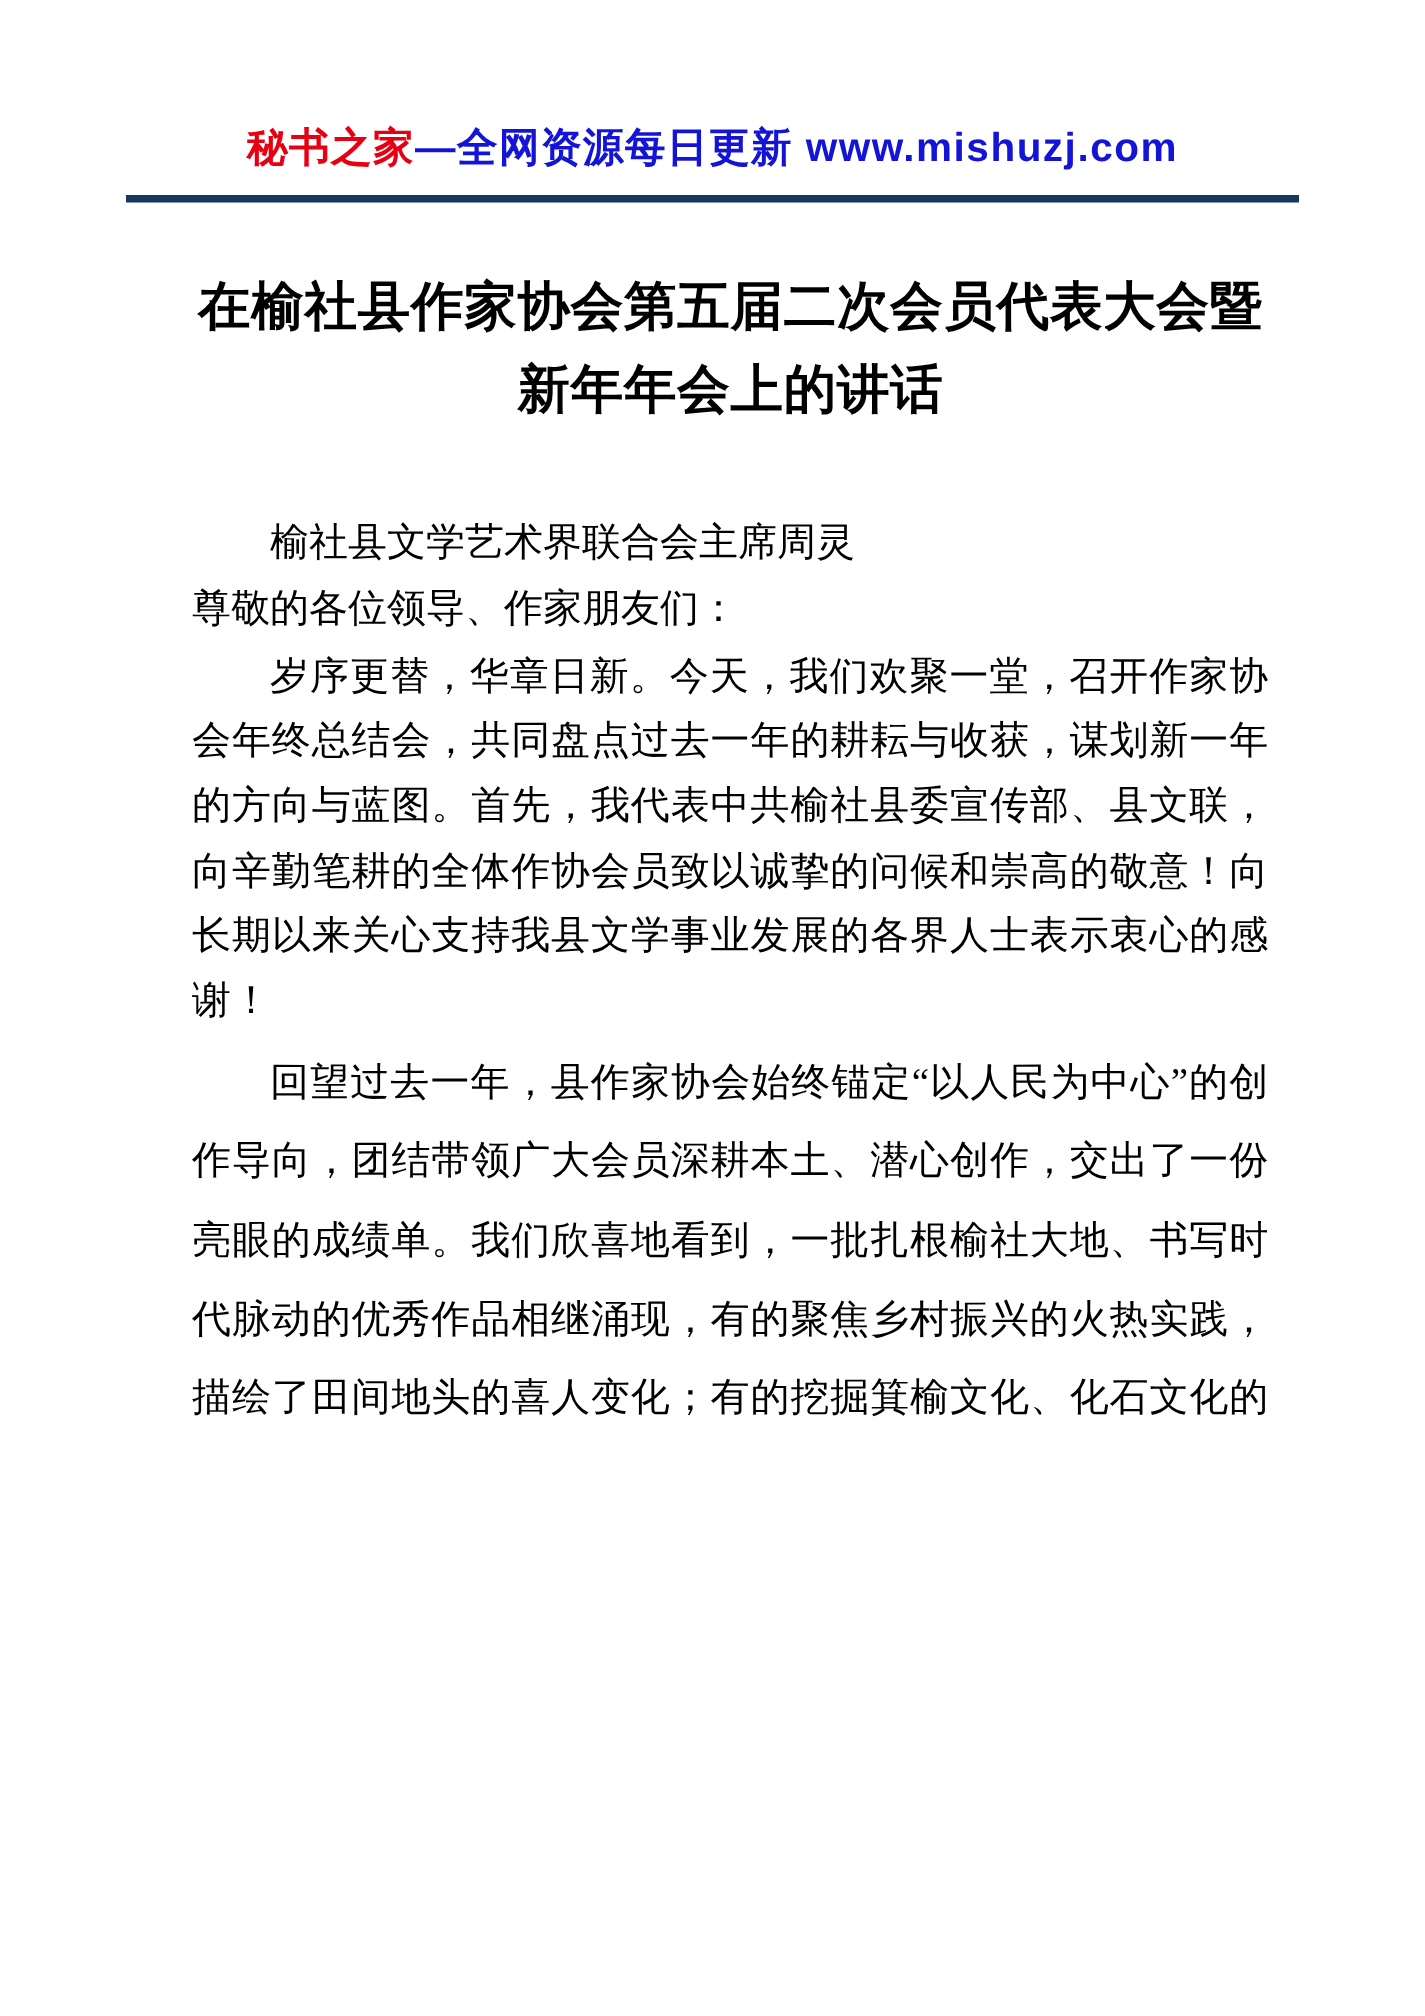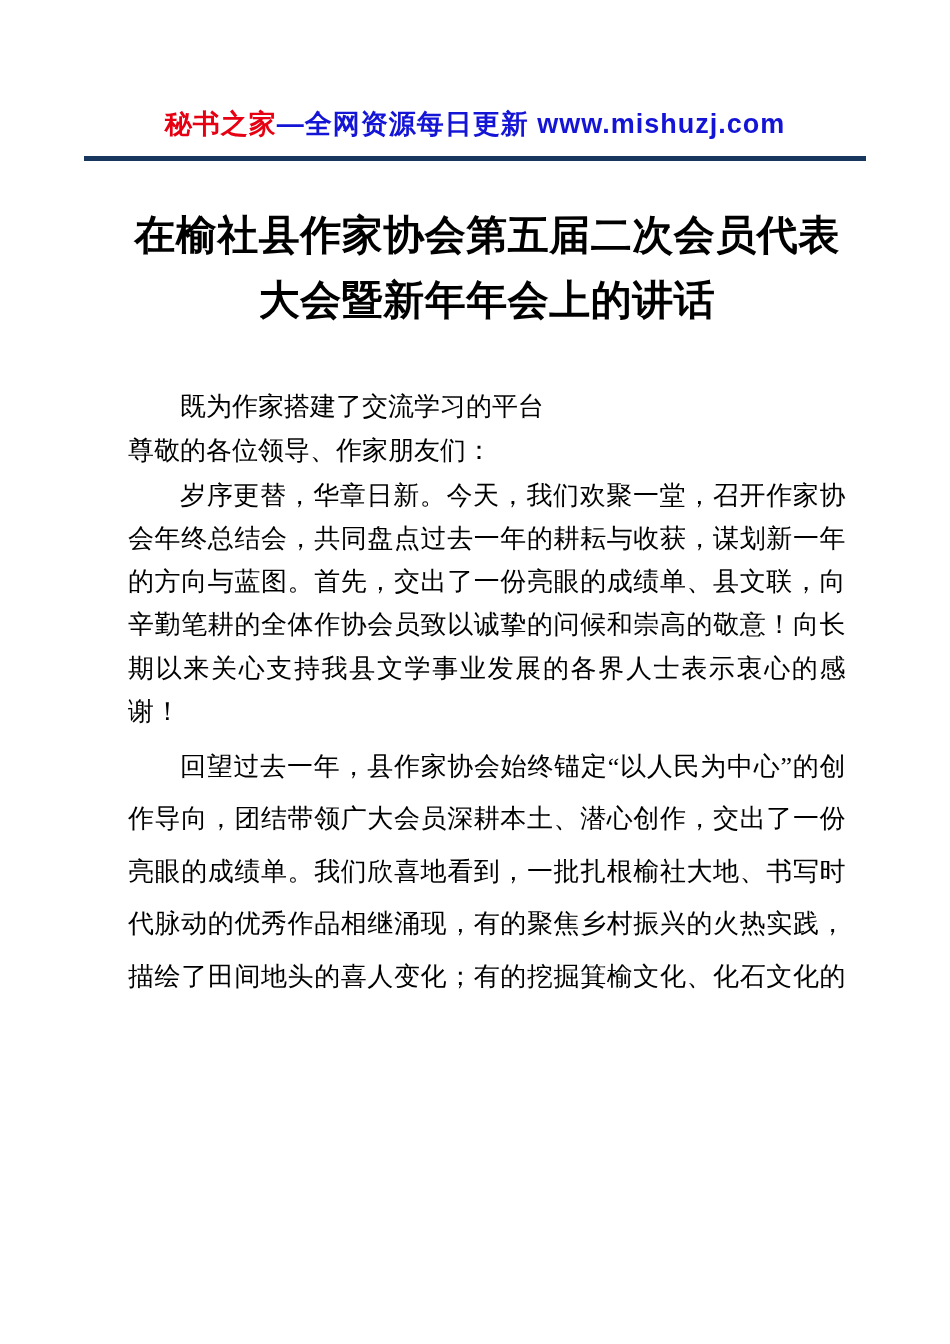"秘书之家—全网资源每日更新 www.mishuzj.com" .page { margin-top: 26px -> none }
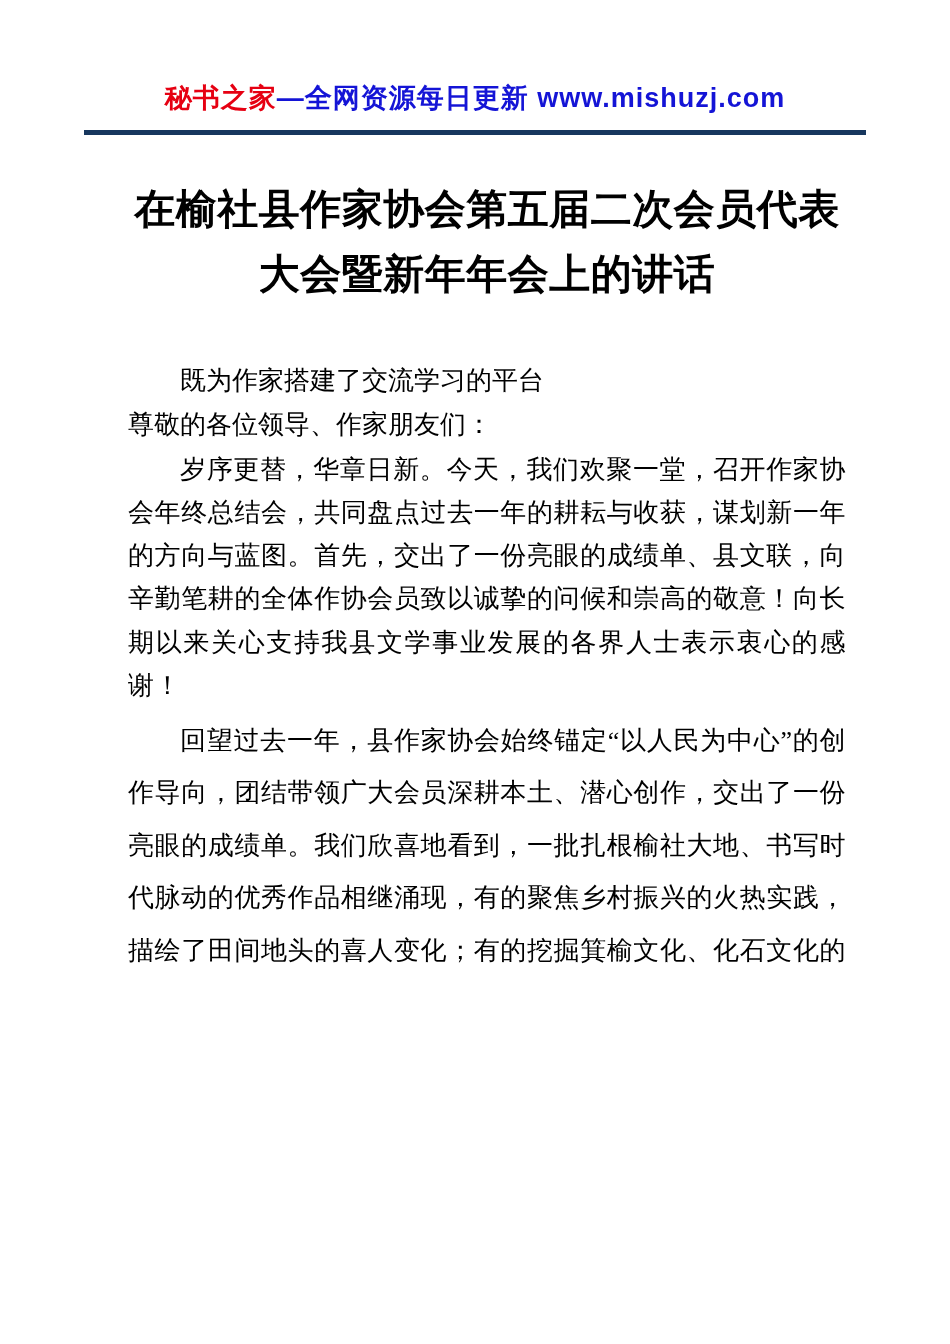"在榆社县作家协会第五届二次会员代表大会暨新年年会上的讲话" .doc-title { font-size: 41px -> 35px }
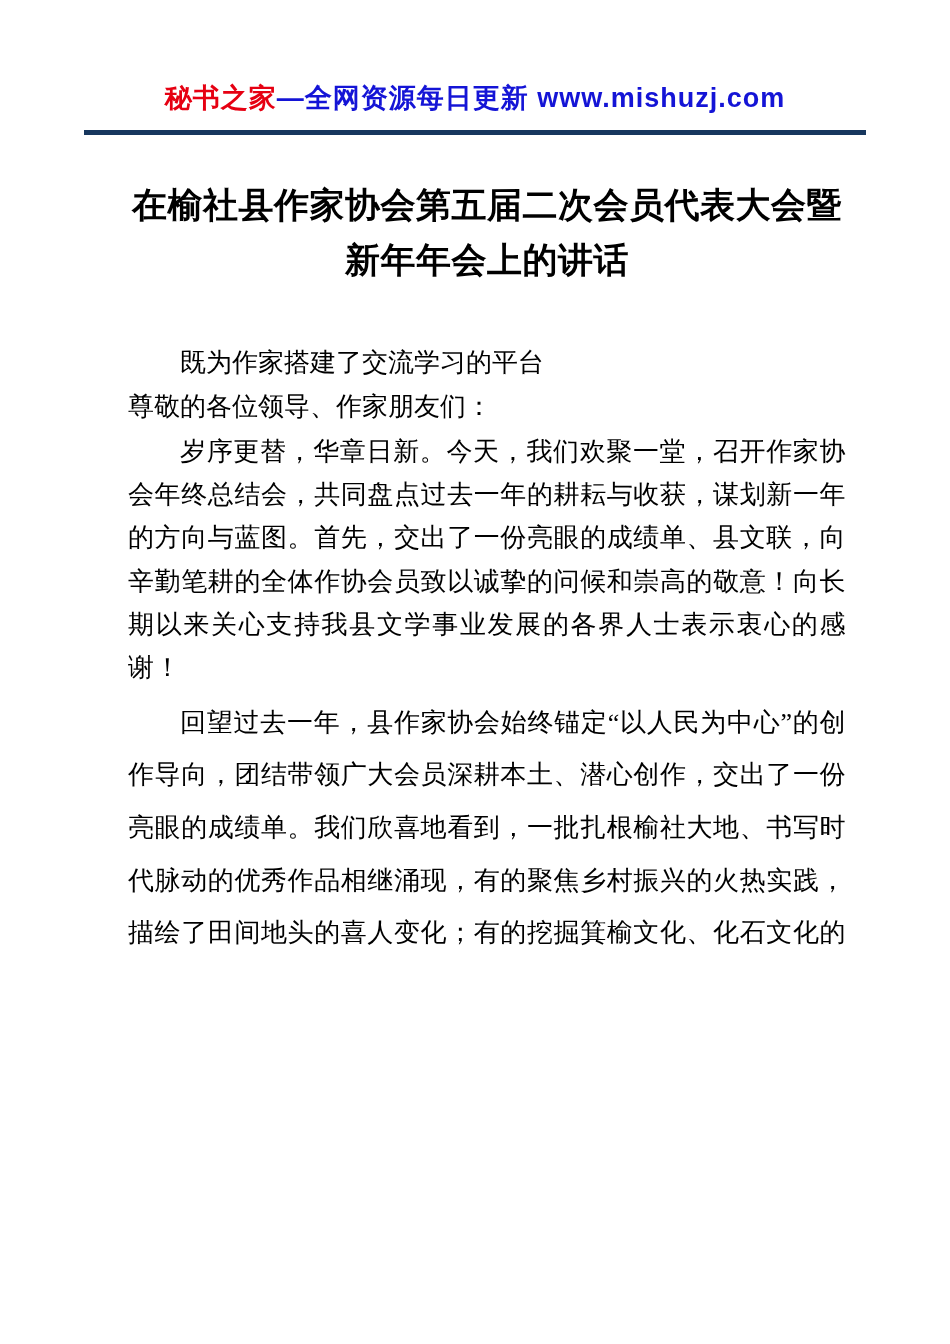"既为作家搭建了交流学习的平台" p.intro-line { text: 既为作家搭建了交流学习的平台 -> 榆社县文学艺术界联合会主席周灵 }
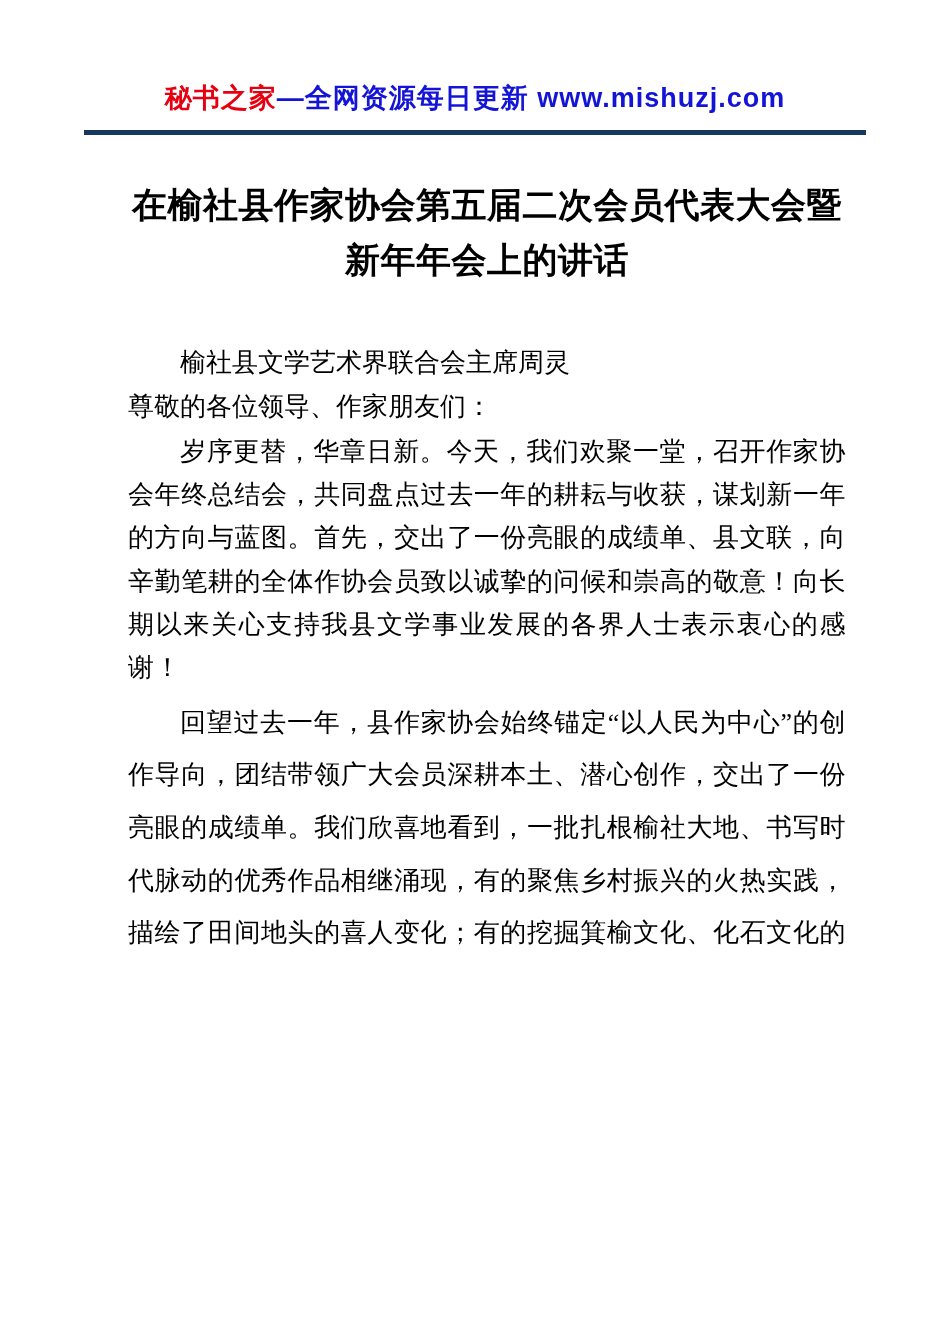"岁序更替，华章日新。今天，我们欢聚一堂，召开作家协会年终总结会，共同盘点过去一年" p.para { text: 交出了一份亮眼的成绩单 -> 我代表中共榆社县委宣传部 }
